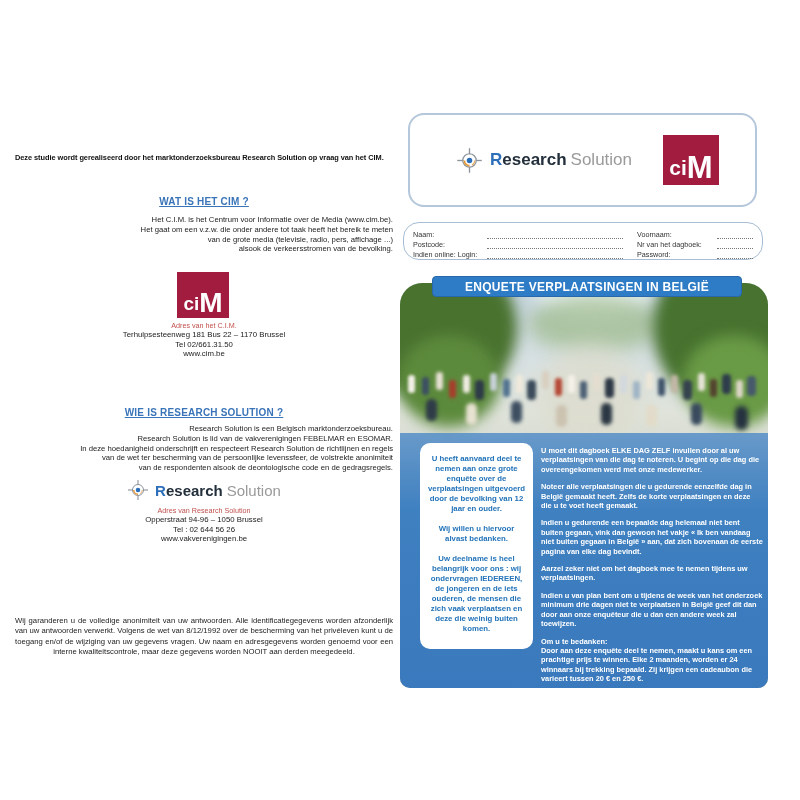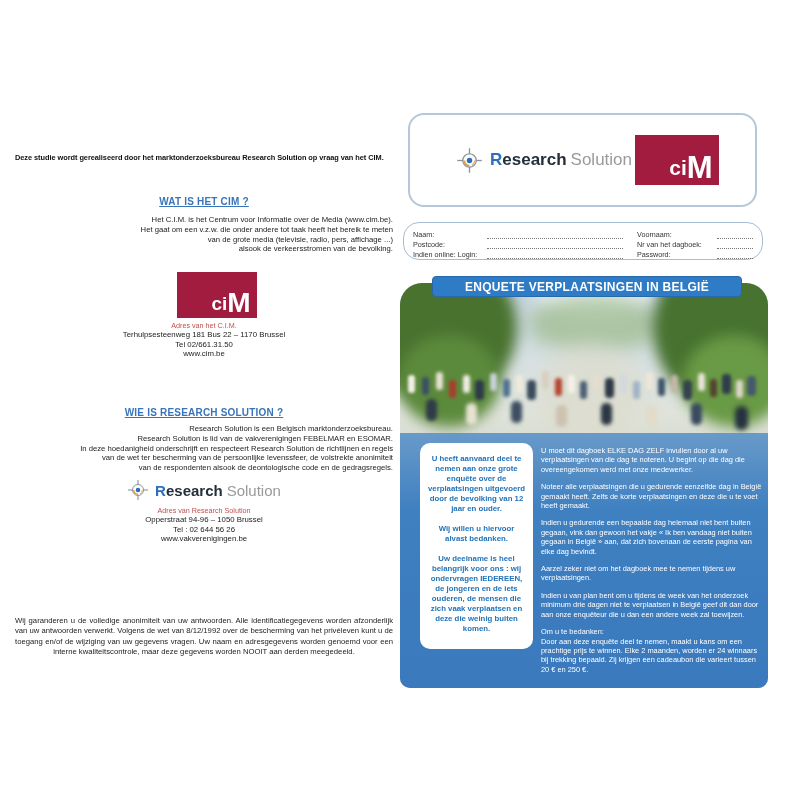"ci" .cim-square { padding-left: 28px -> none }
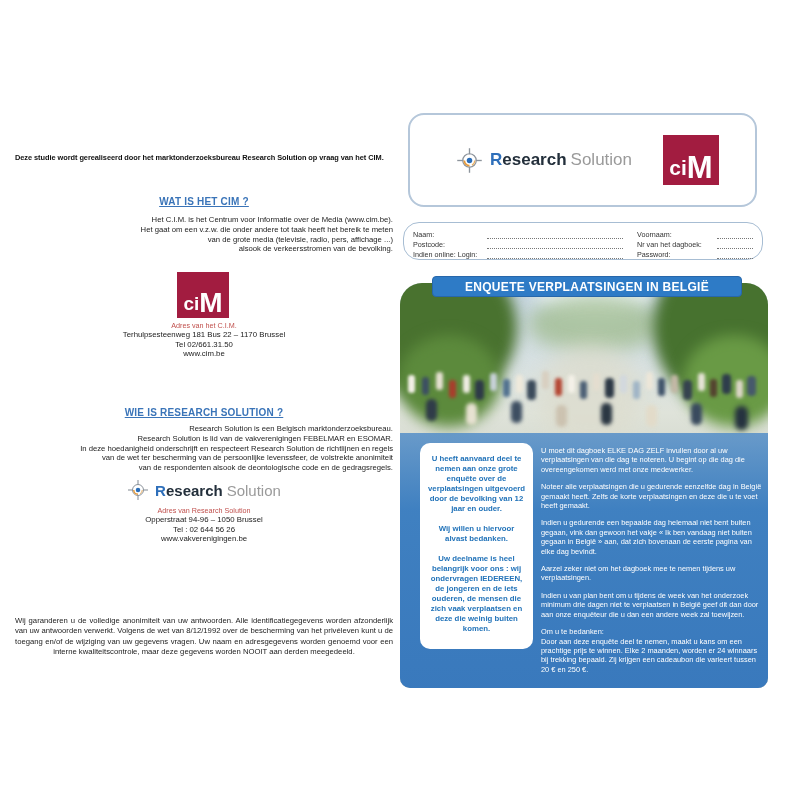"U moet dit dagboek ELKE" .panel-text { font-weight: normal -> bold }
